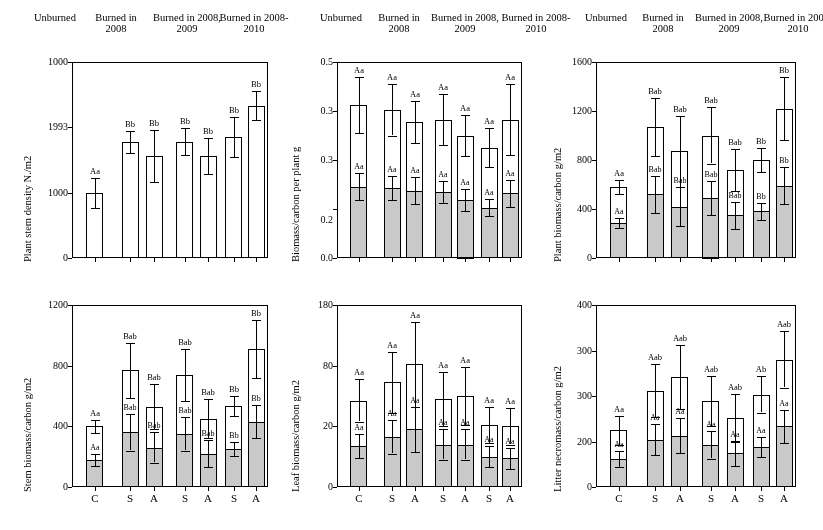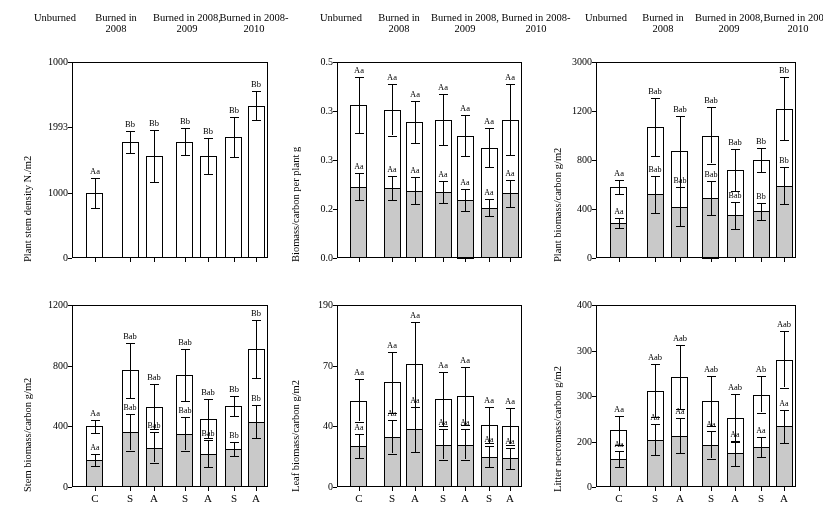"3000" div.ticklab { text: 3000 -> 1600 }
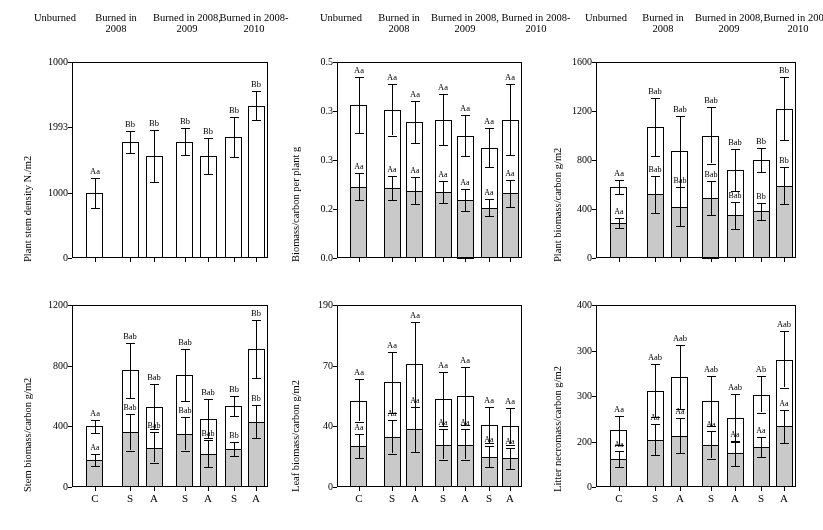"0.2" div.ticklab { top: 203px -> 214px }
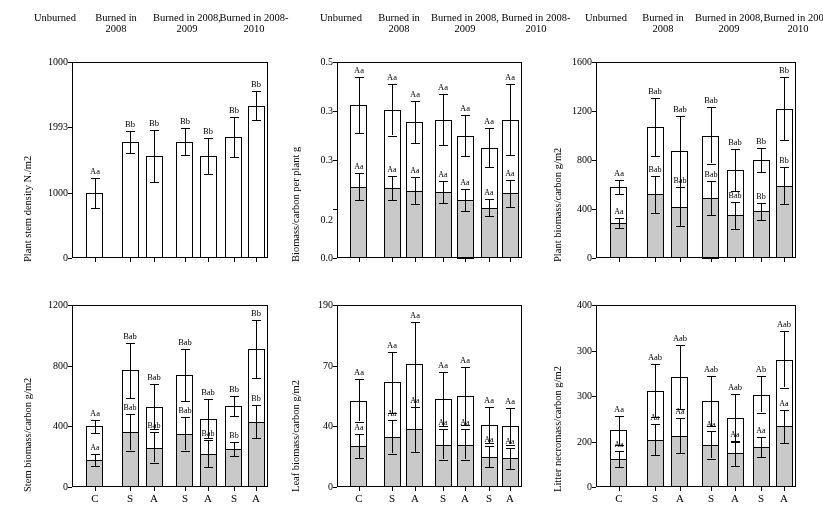"190" div.ticklab { text: 190 -> 180 }
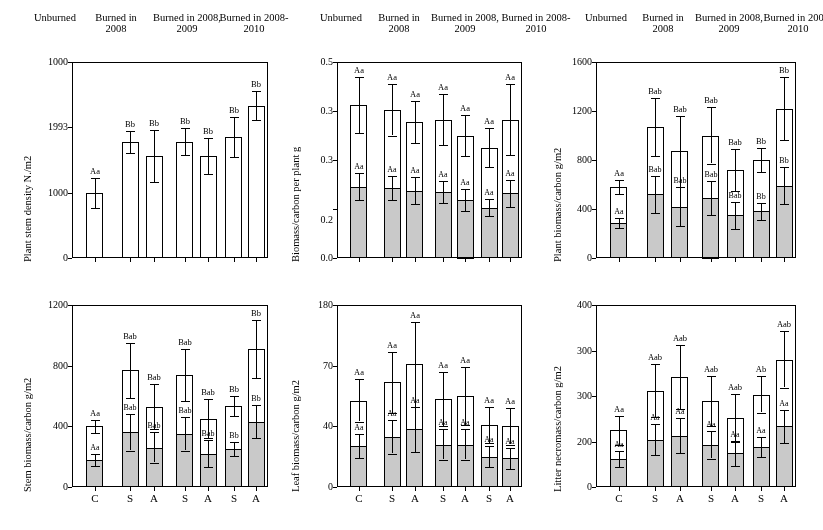"70" div.ticklab { text: 70 -> 80 }
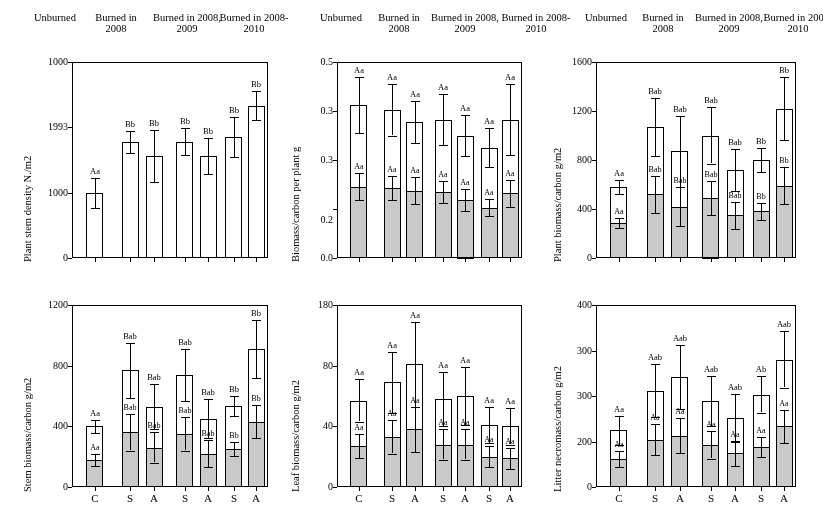"40" div.ticklab { text: 40 -> 20 }
